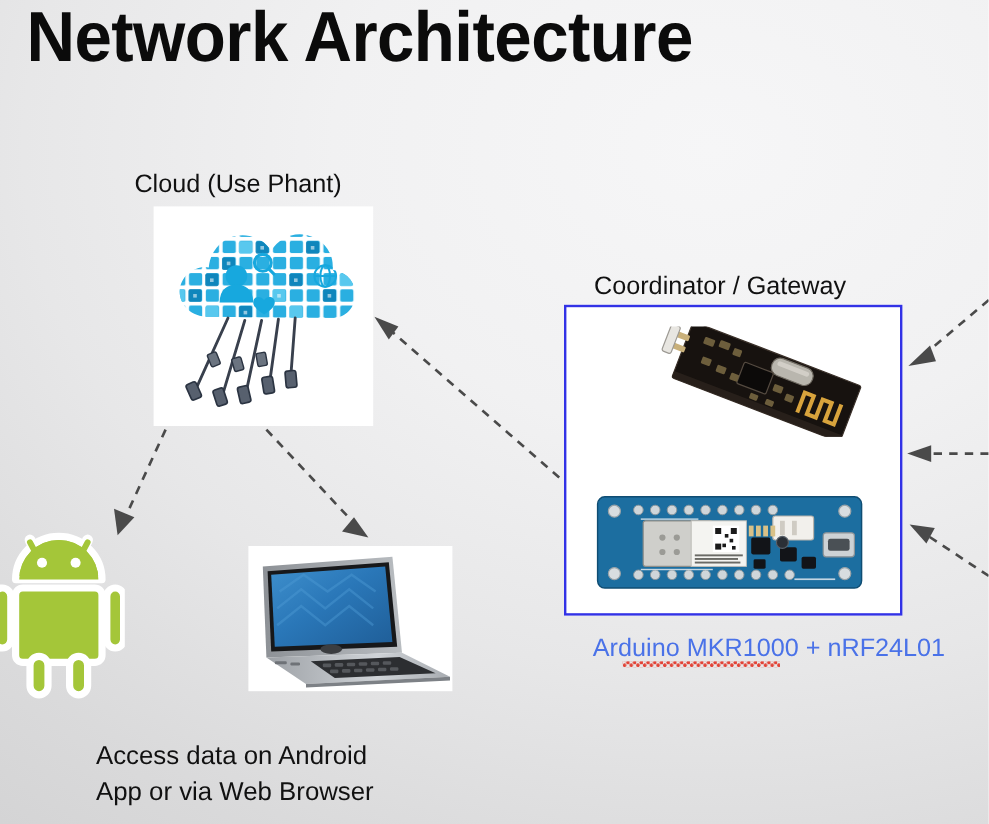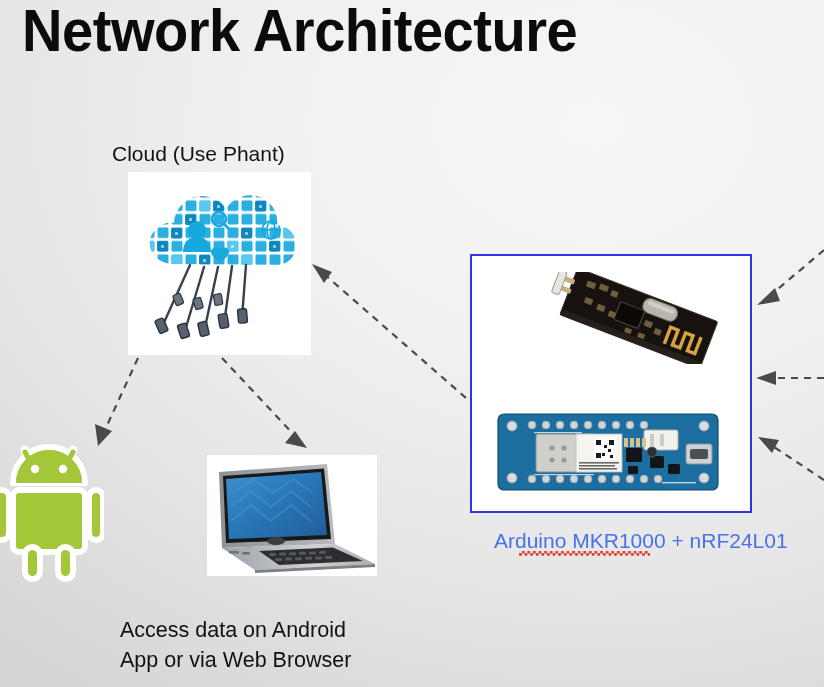"Coordinator / Gateway" div.label { html: none -> <div>Coordinator / Gateway</div> }
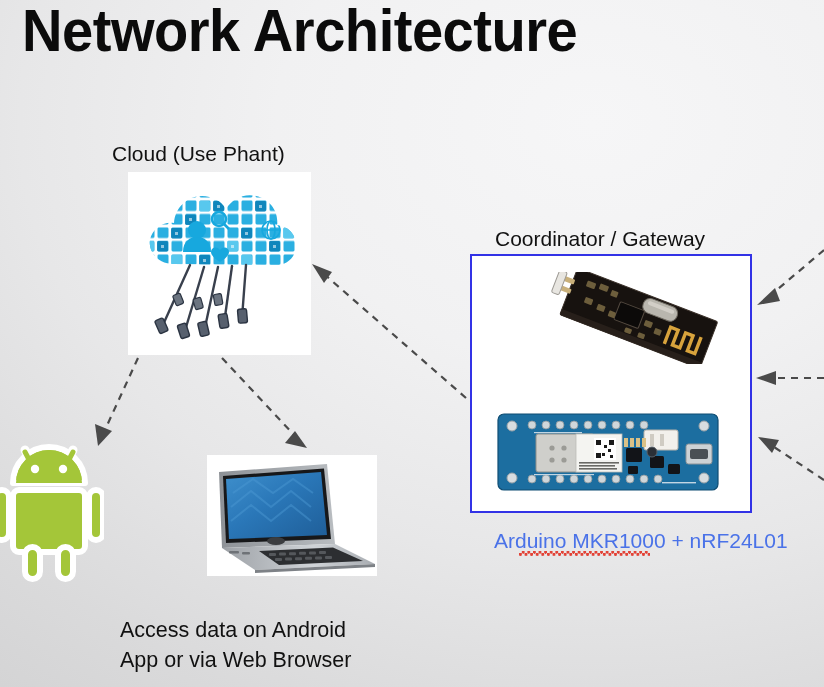"Access data on Android" #bottom-caption { margin-left: 40px -> none }
